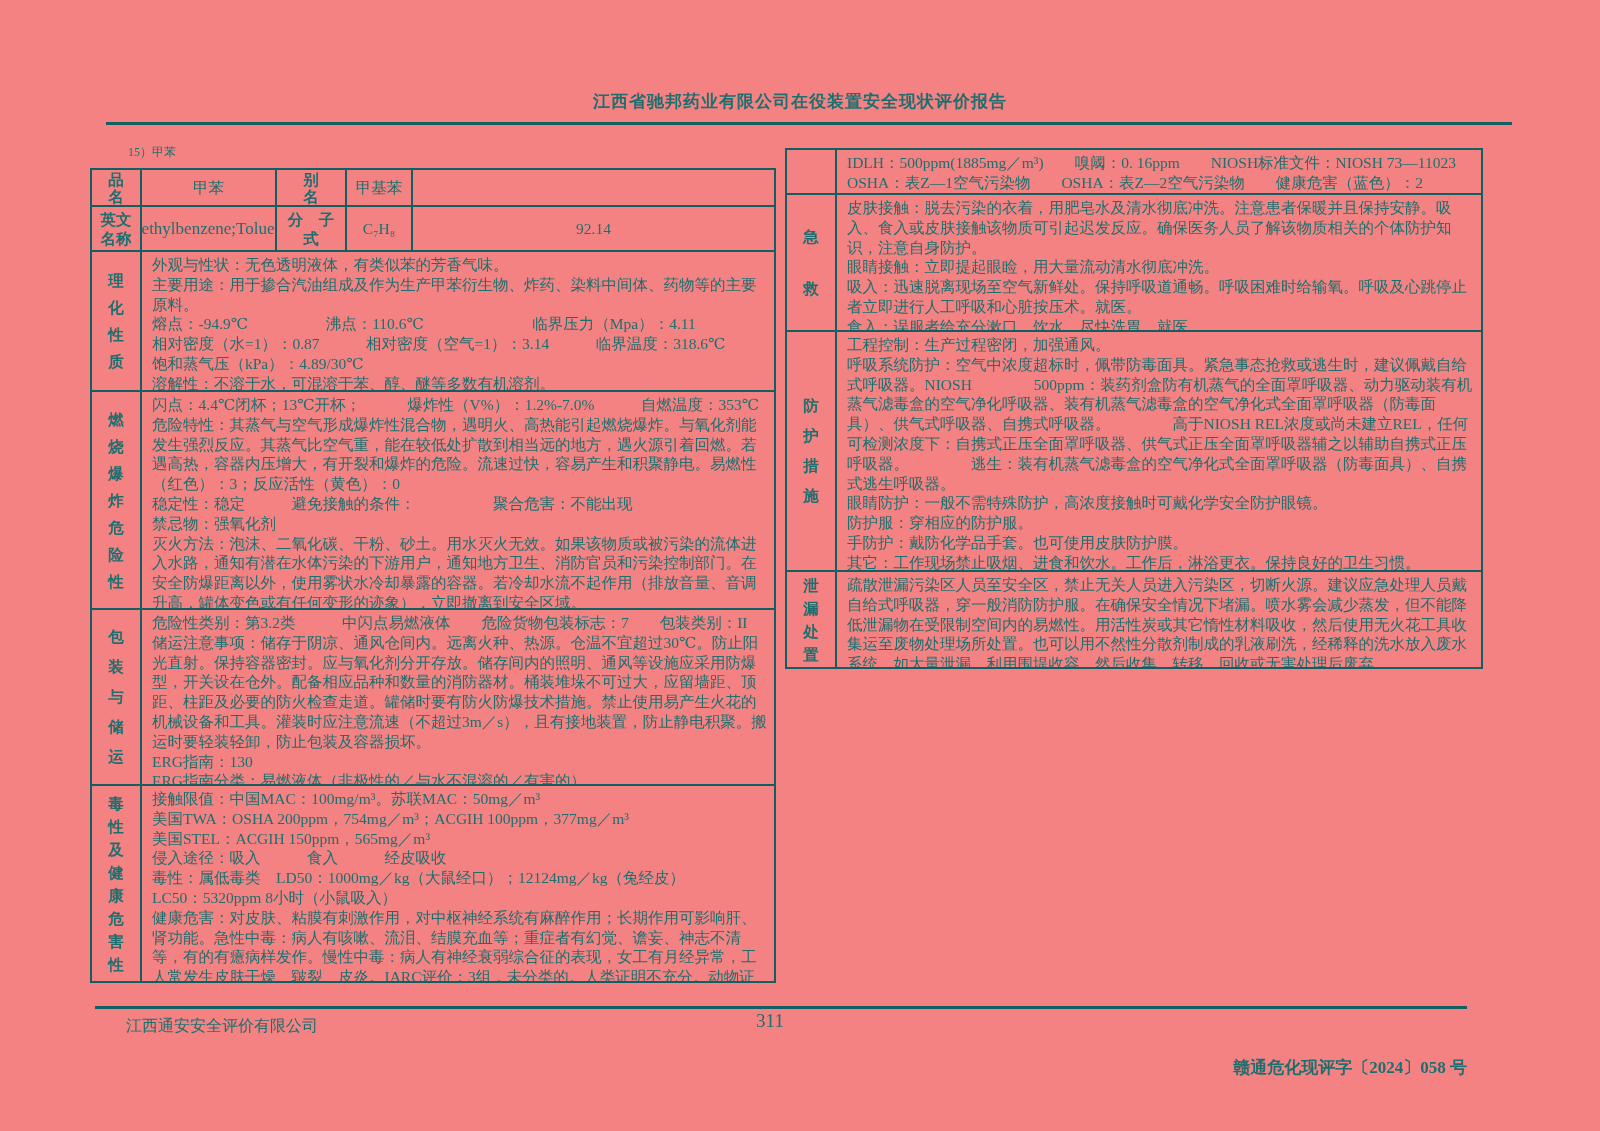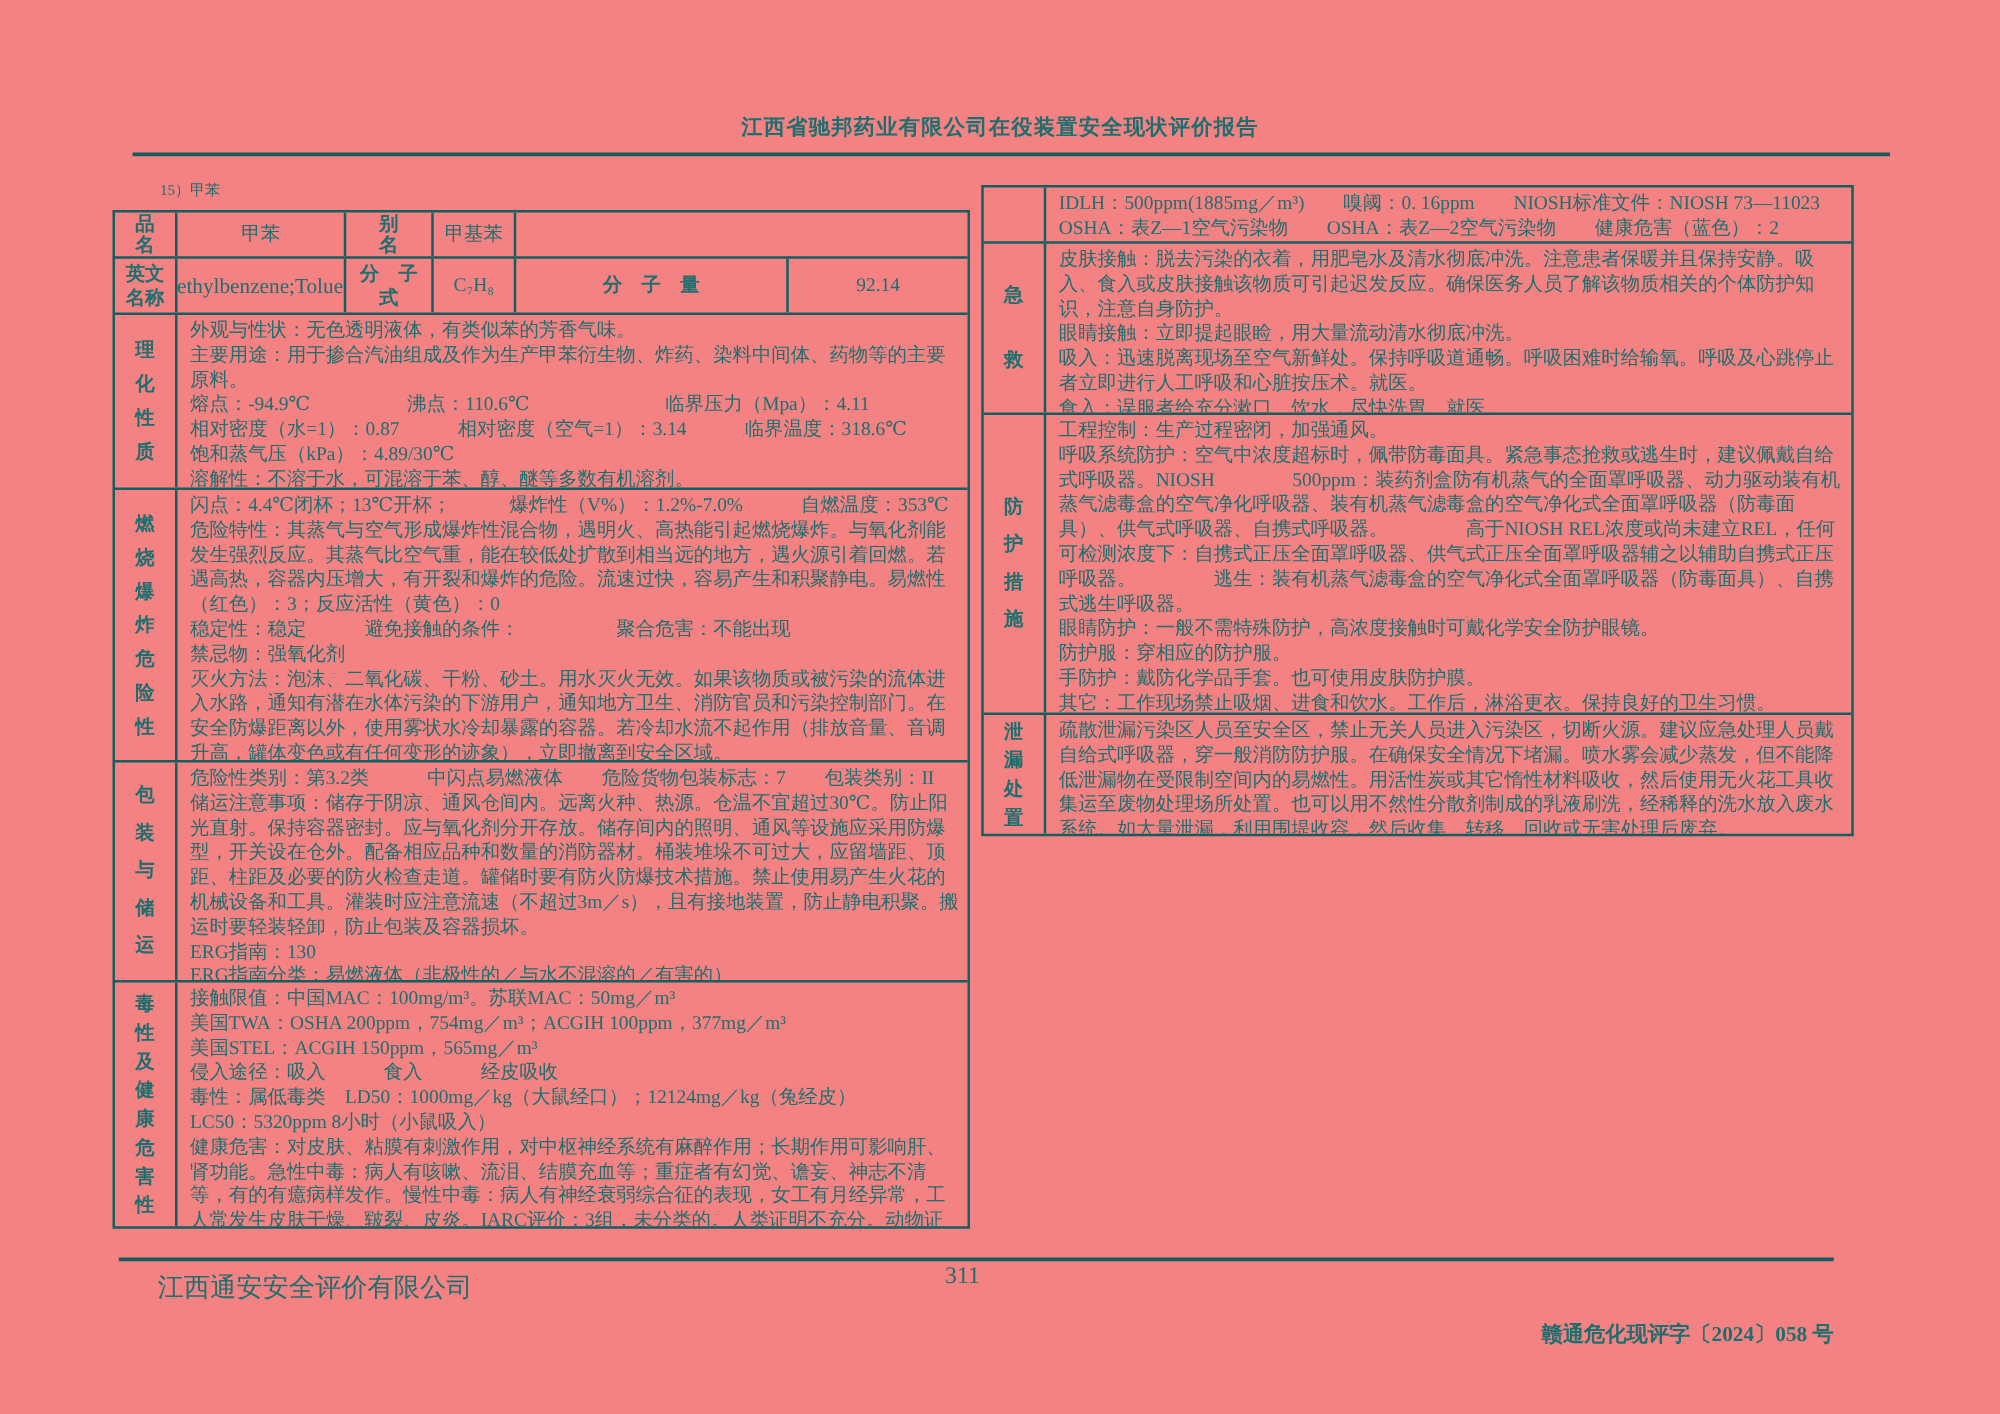"分 子 量" div.icell { html: <div>分 子 量</div> -> none }
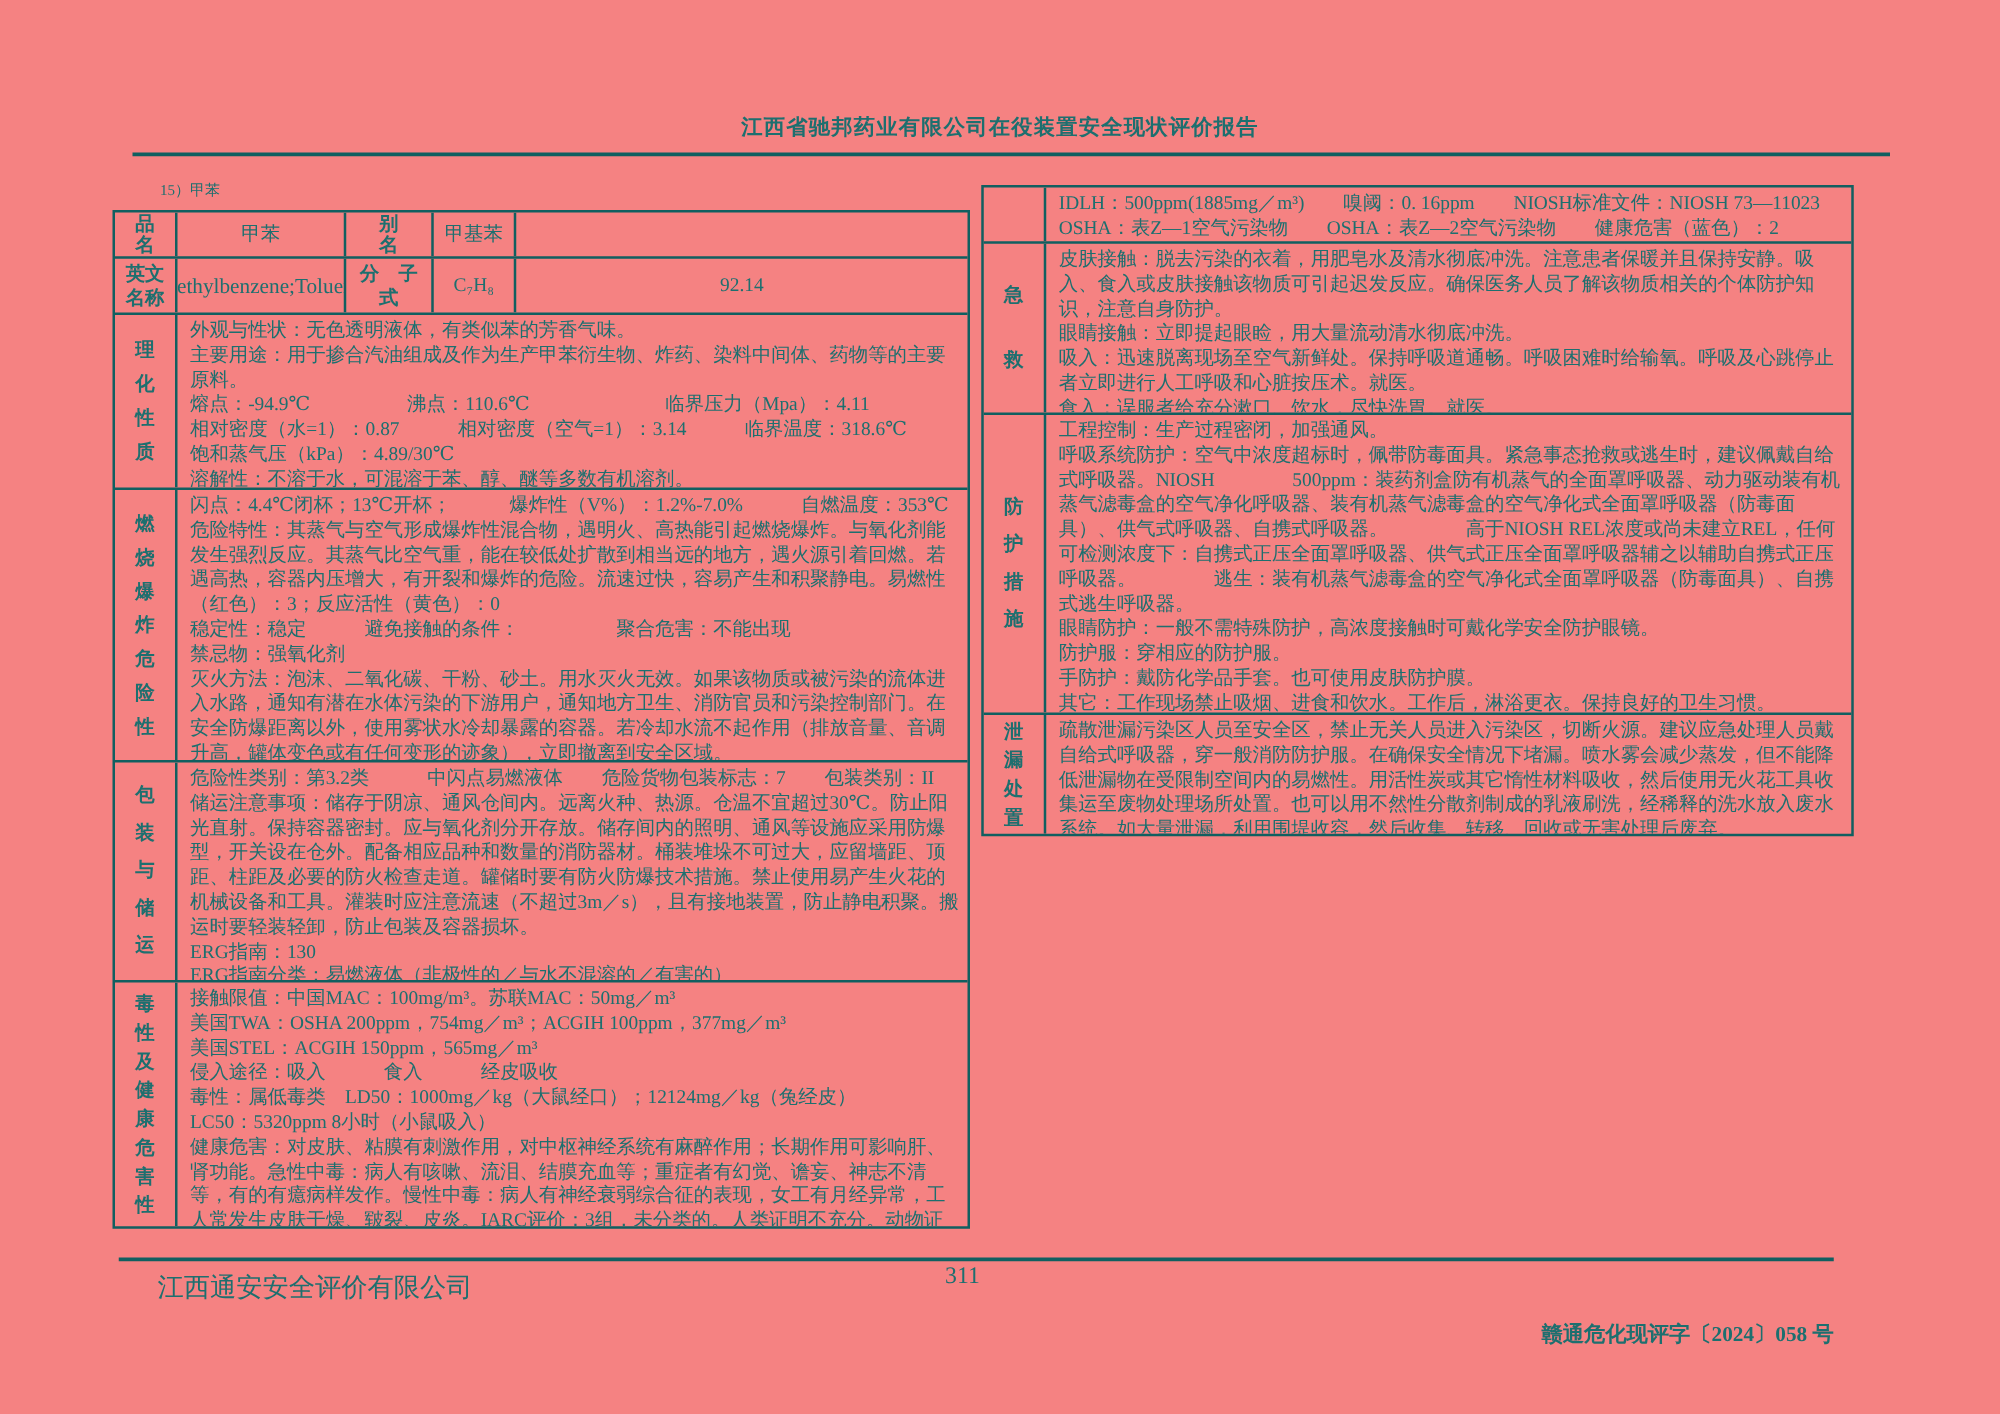"江西通安安全评价有限公司" .footer-company { font-size: 21px -> 16px }
